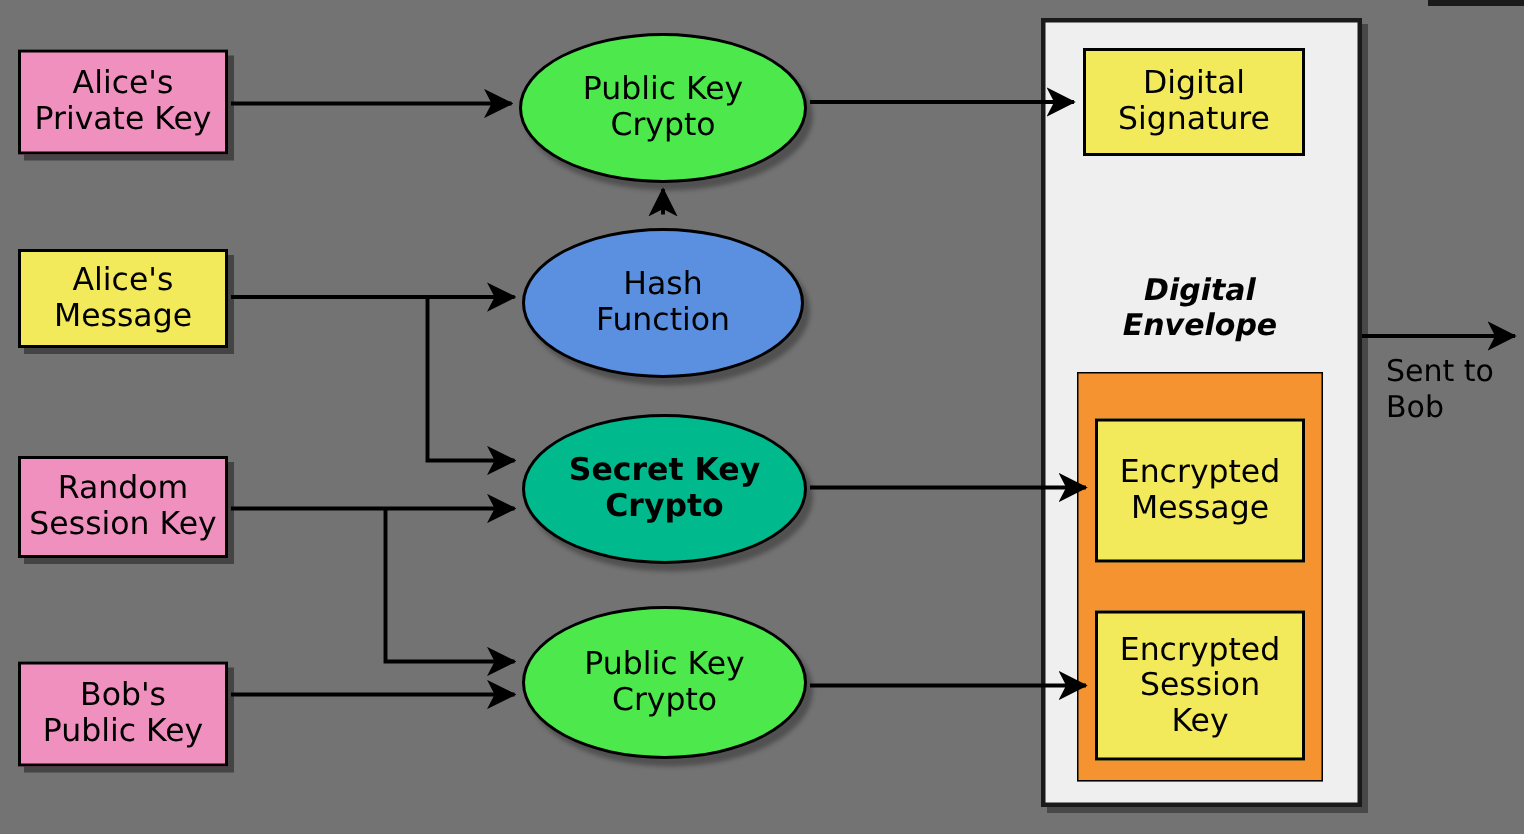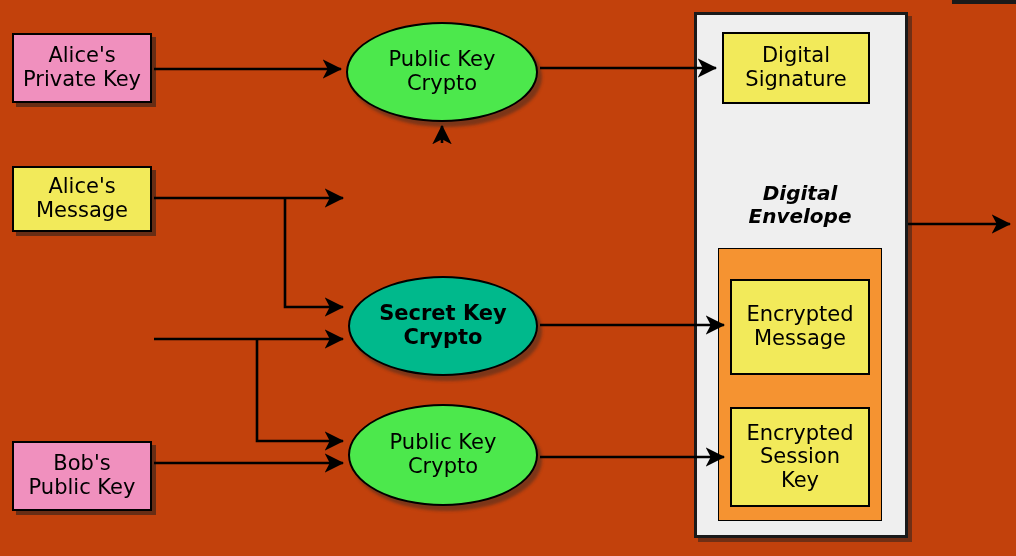"Alice's" #canvas { background: #c2410c -> #737373 }
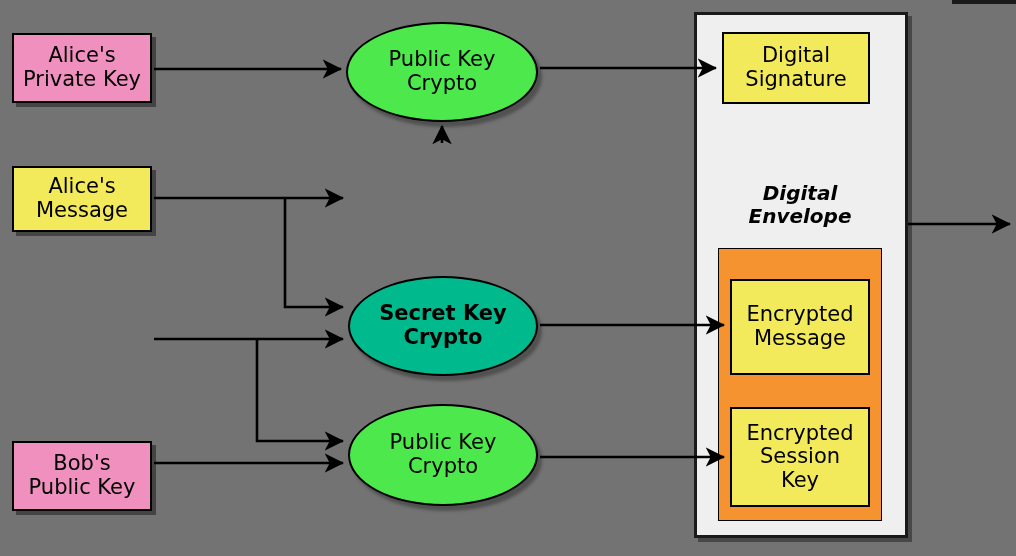"Hash" div.node { html: none -> <div>Hash Function</div> }
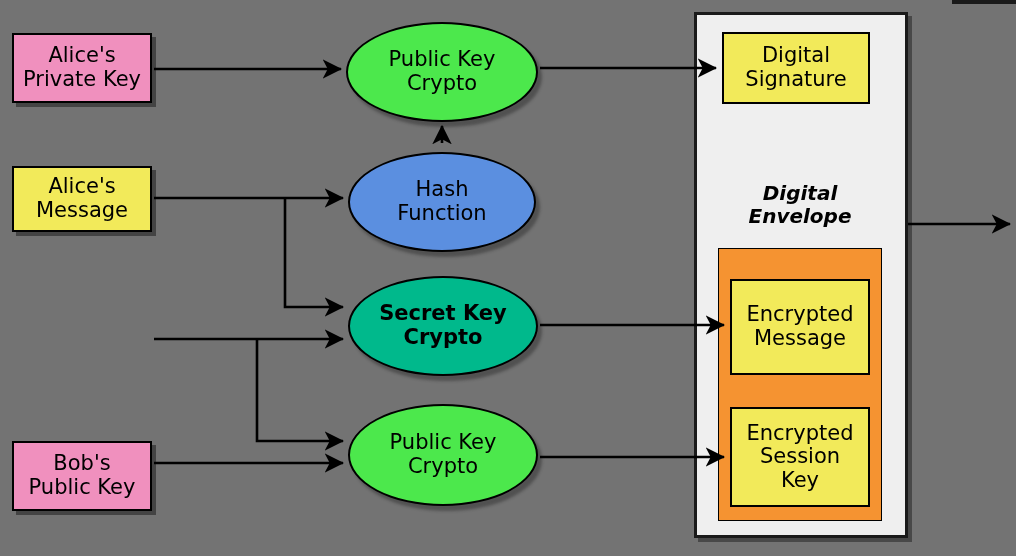"Sent to" div.plain-label { html: none -> <div>Sent to Bob</div> }
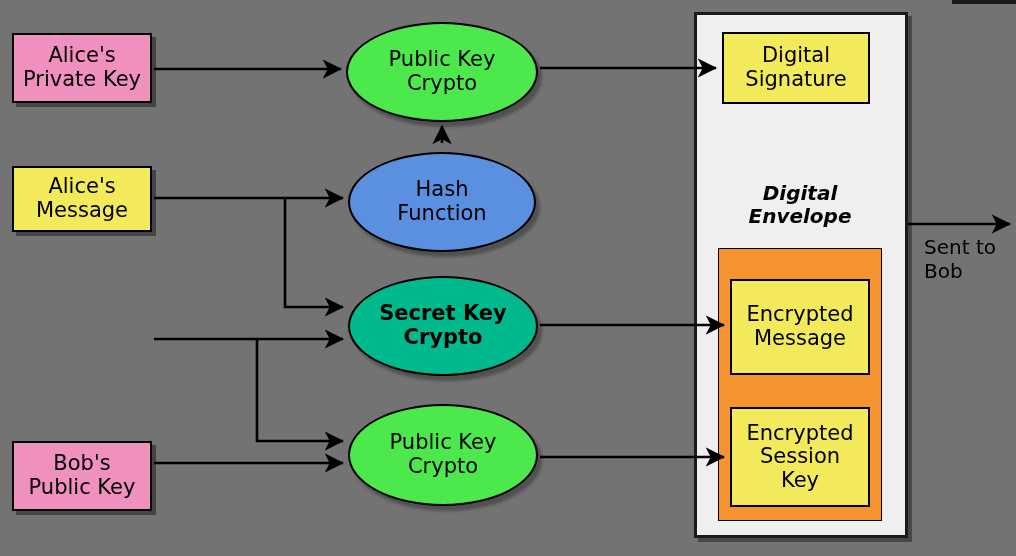"Random" div.node { html: none -> <div>Random Session Key</div> }
